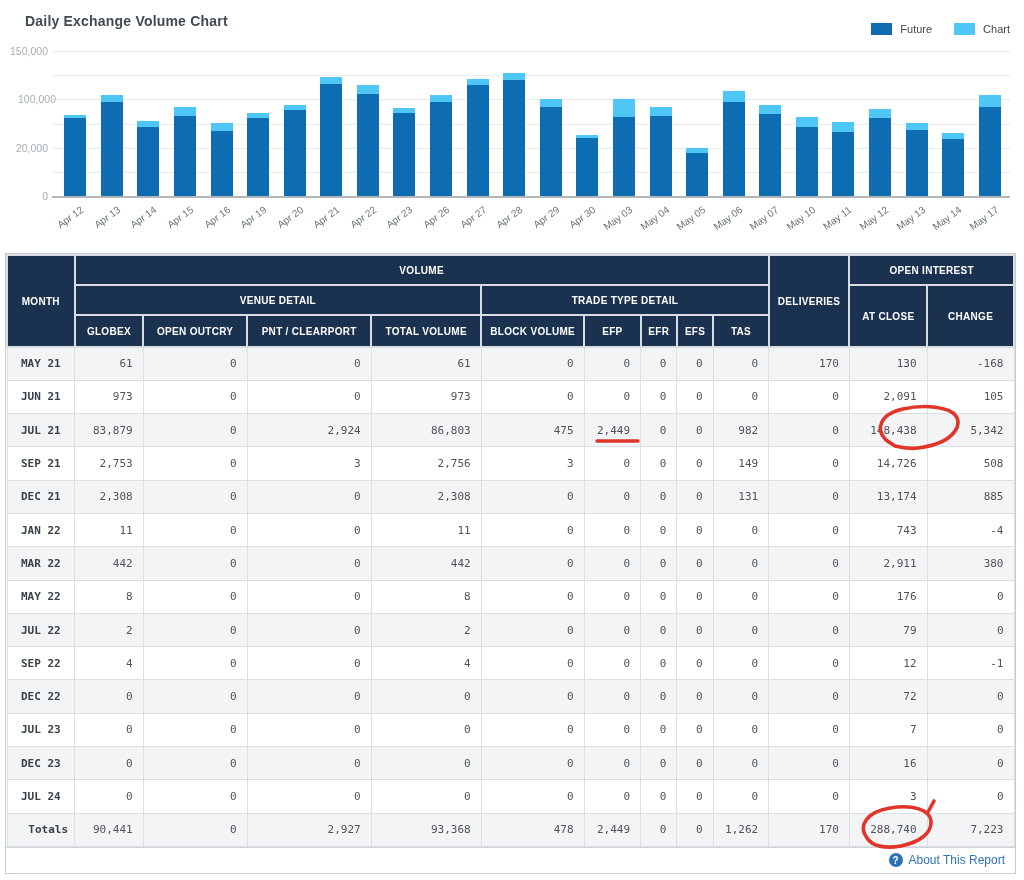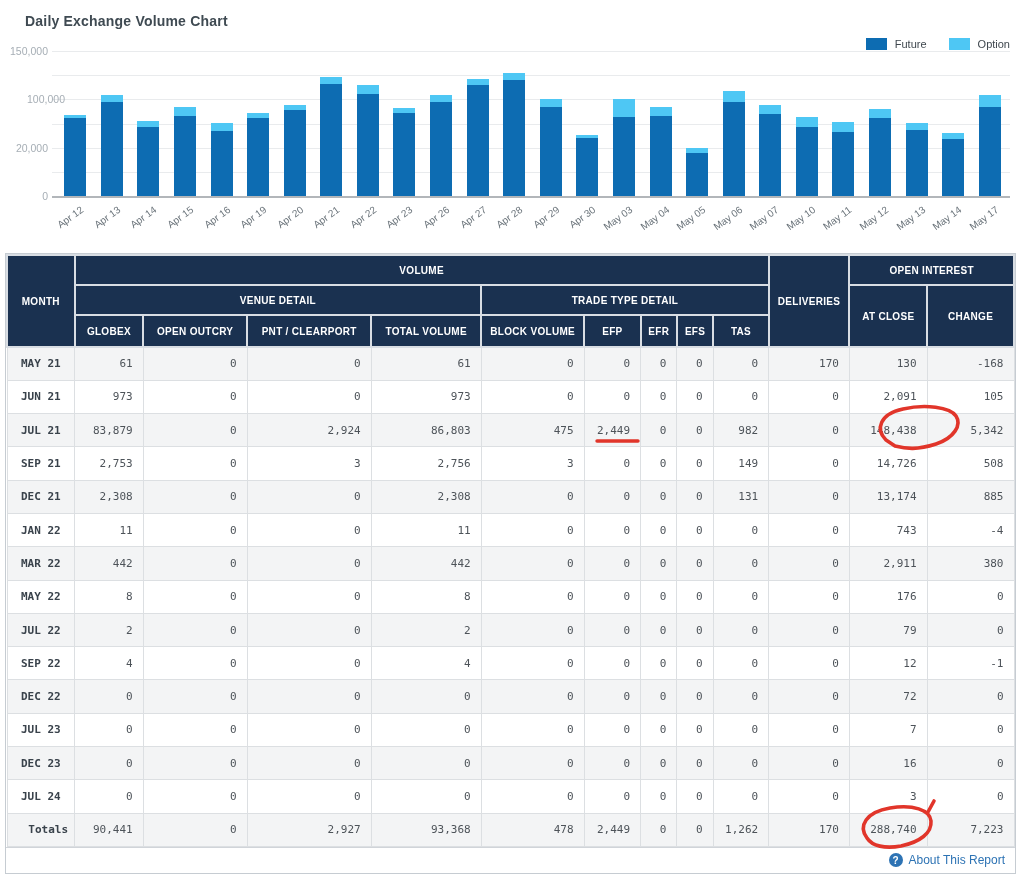"Future" .legend { top: 38px -> 23px }
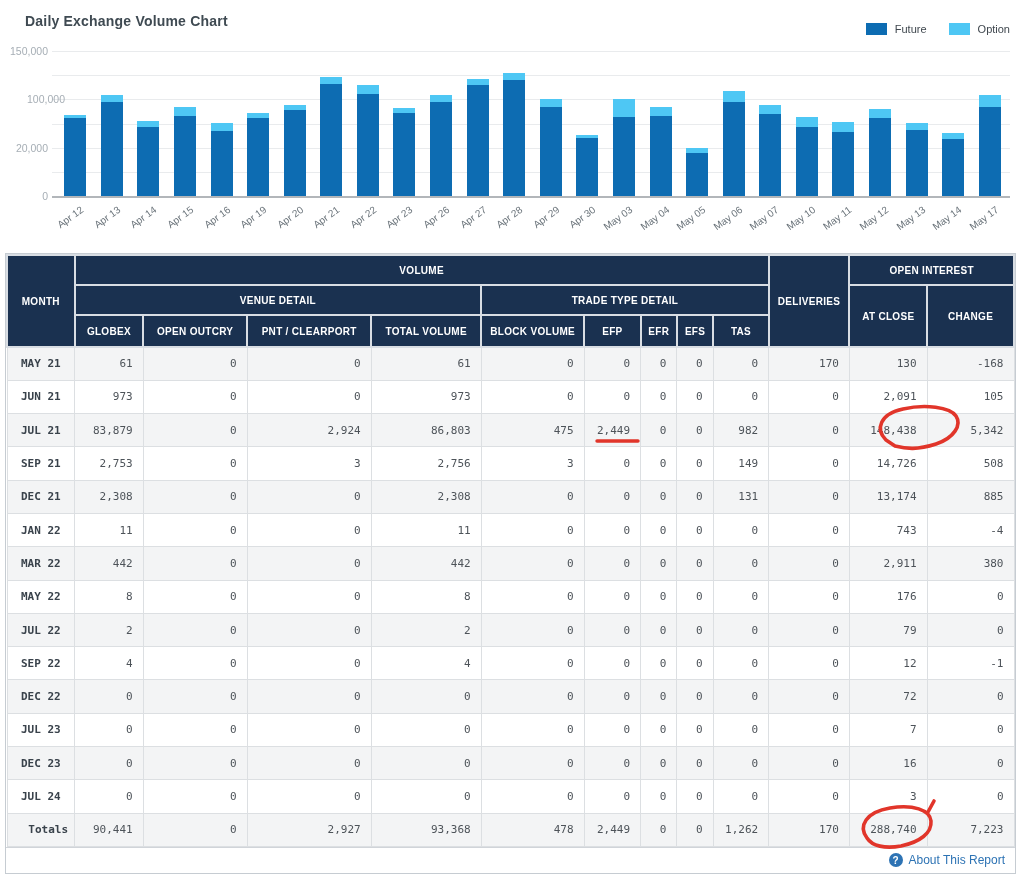"Option" span { text: Option -> Chart }
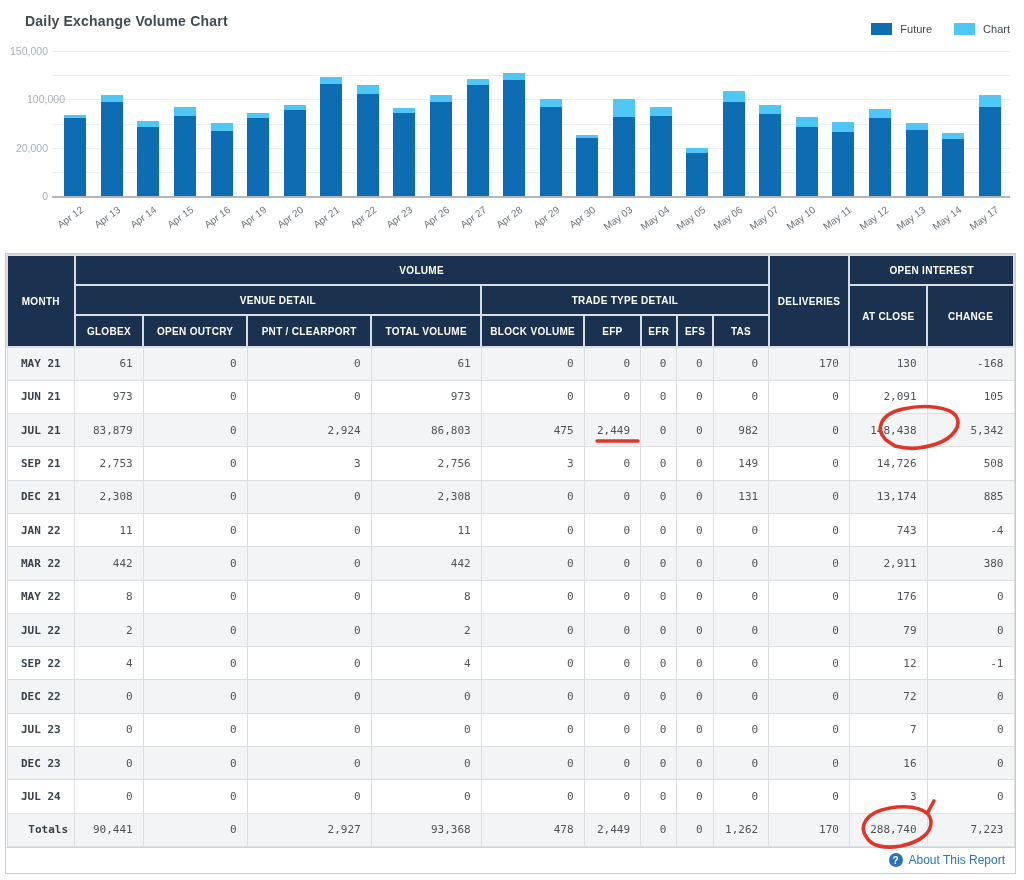"100,000" div.ytick { left: 19px -> 10px }
